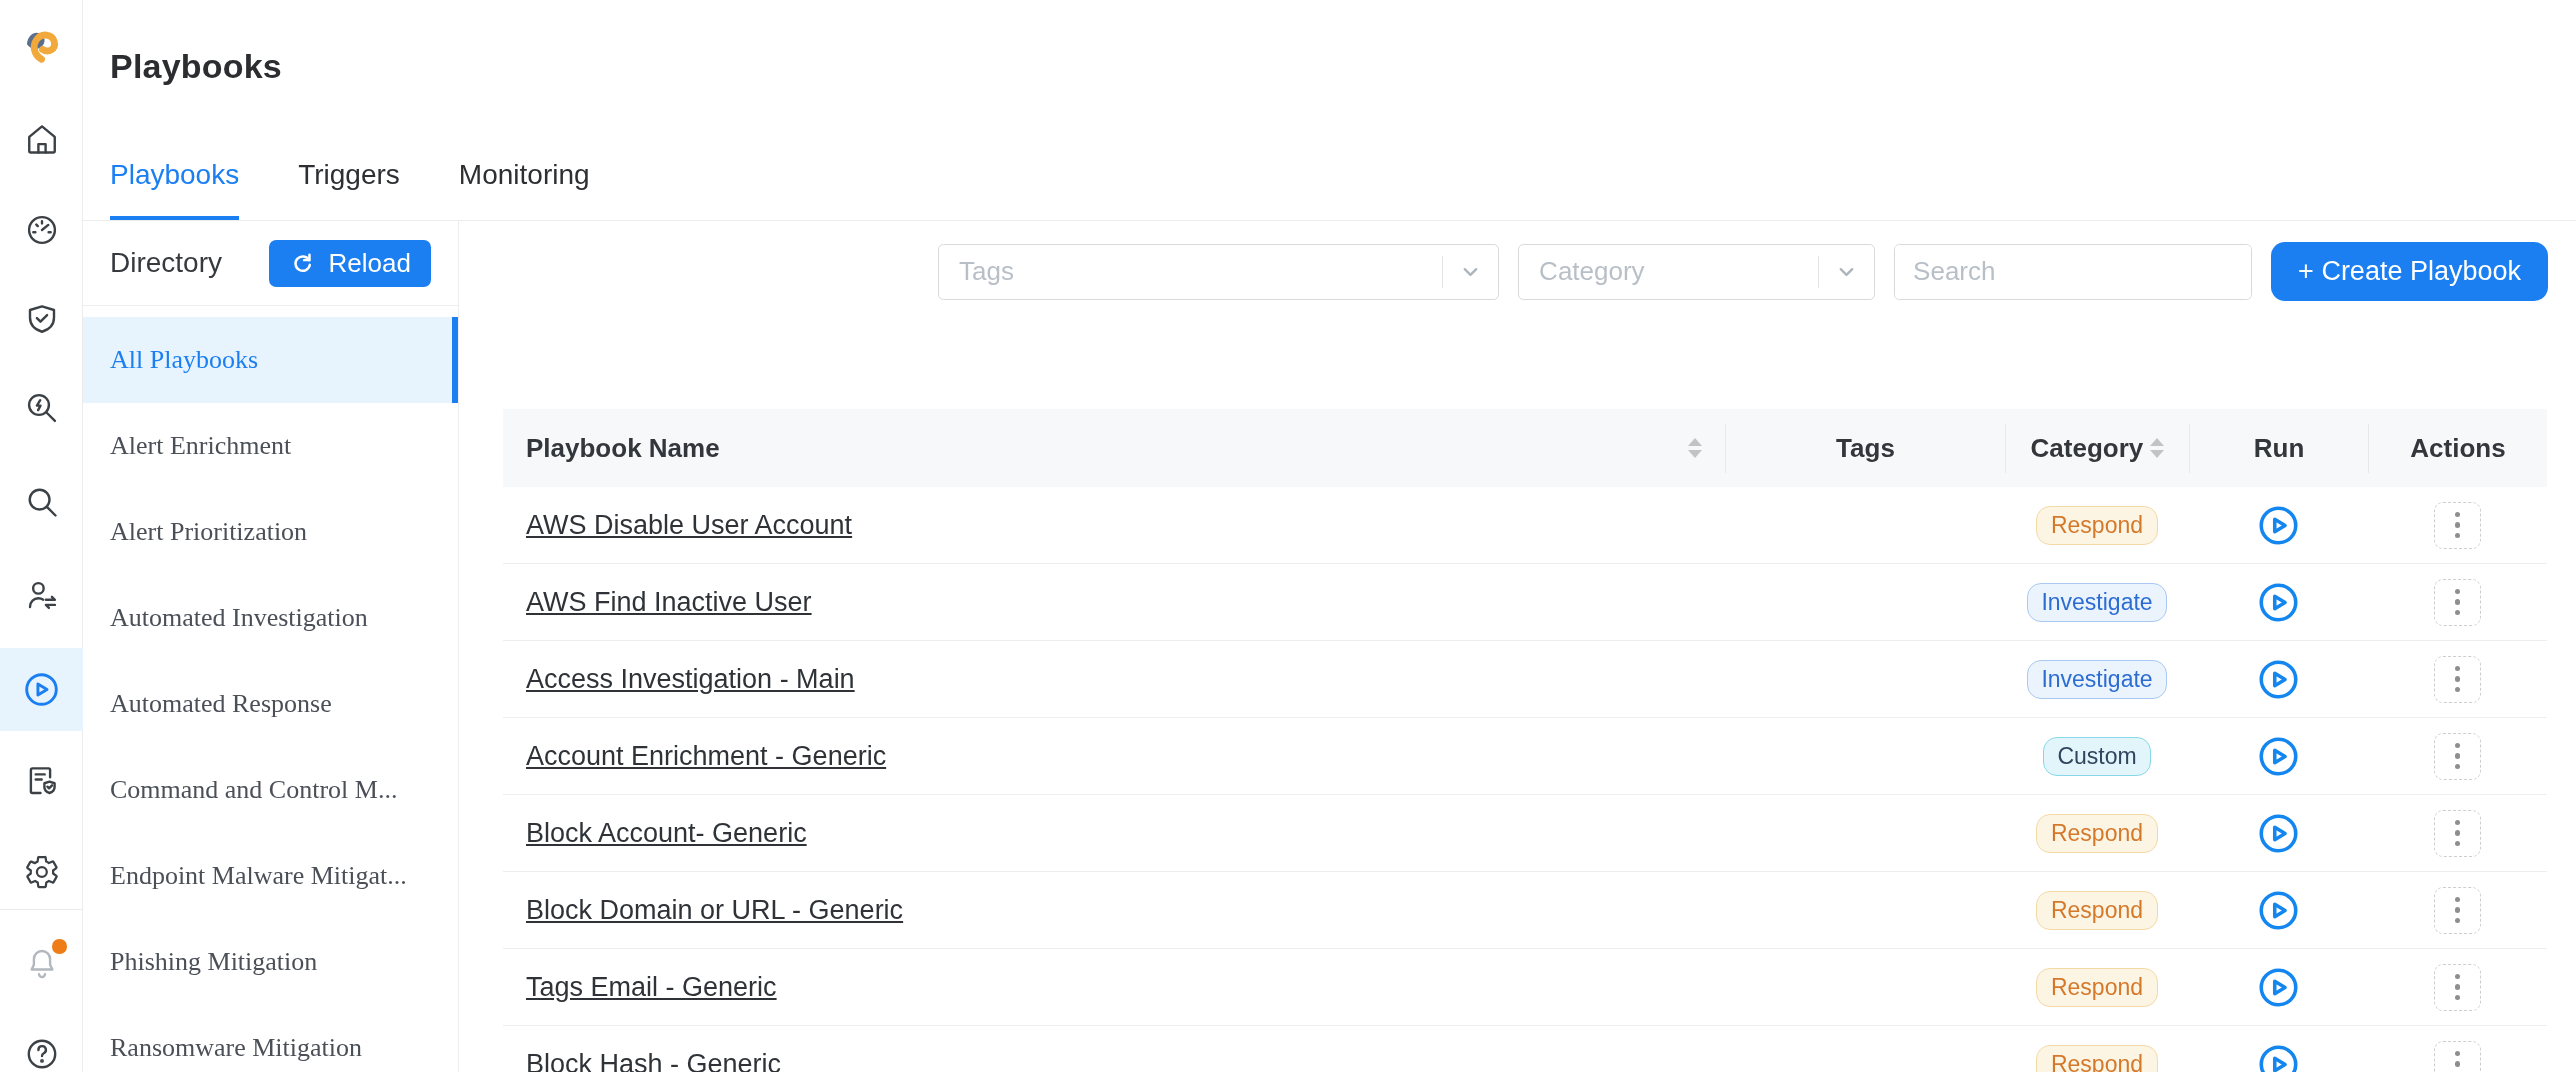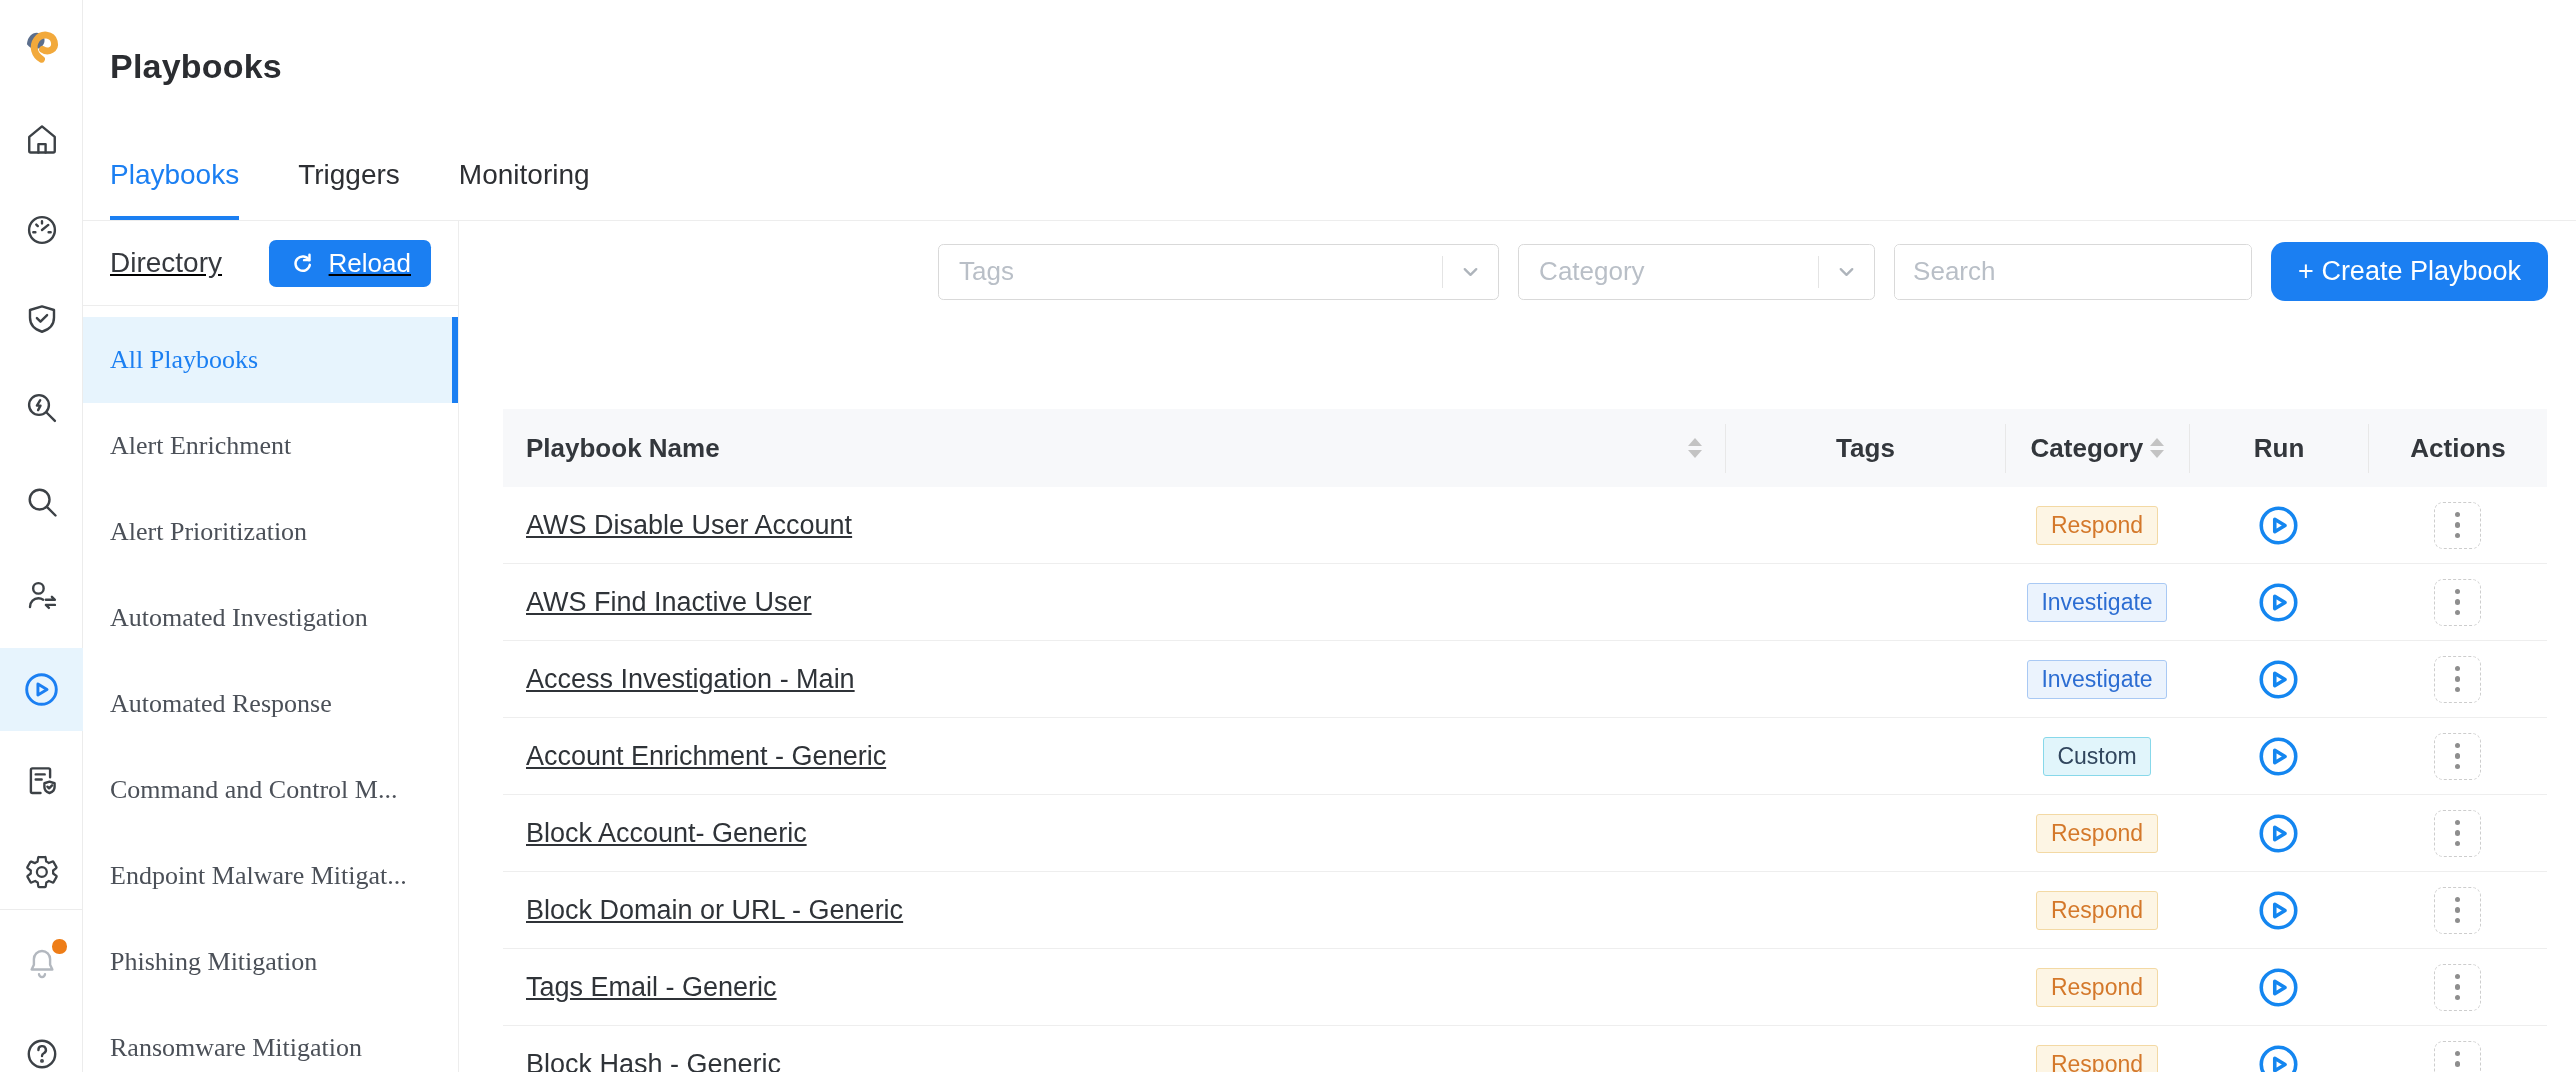"Directory" .dir-header { text-decoration: underline -> none }
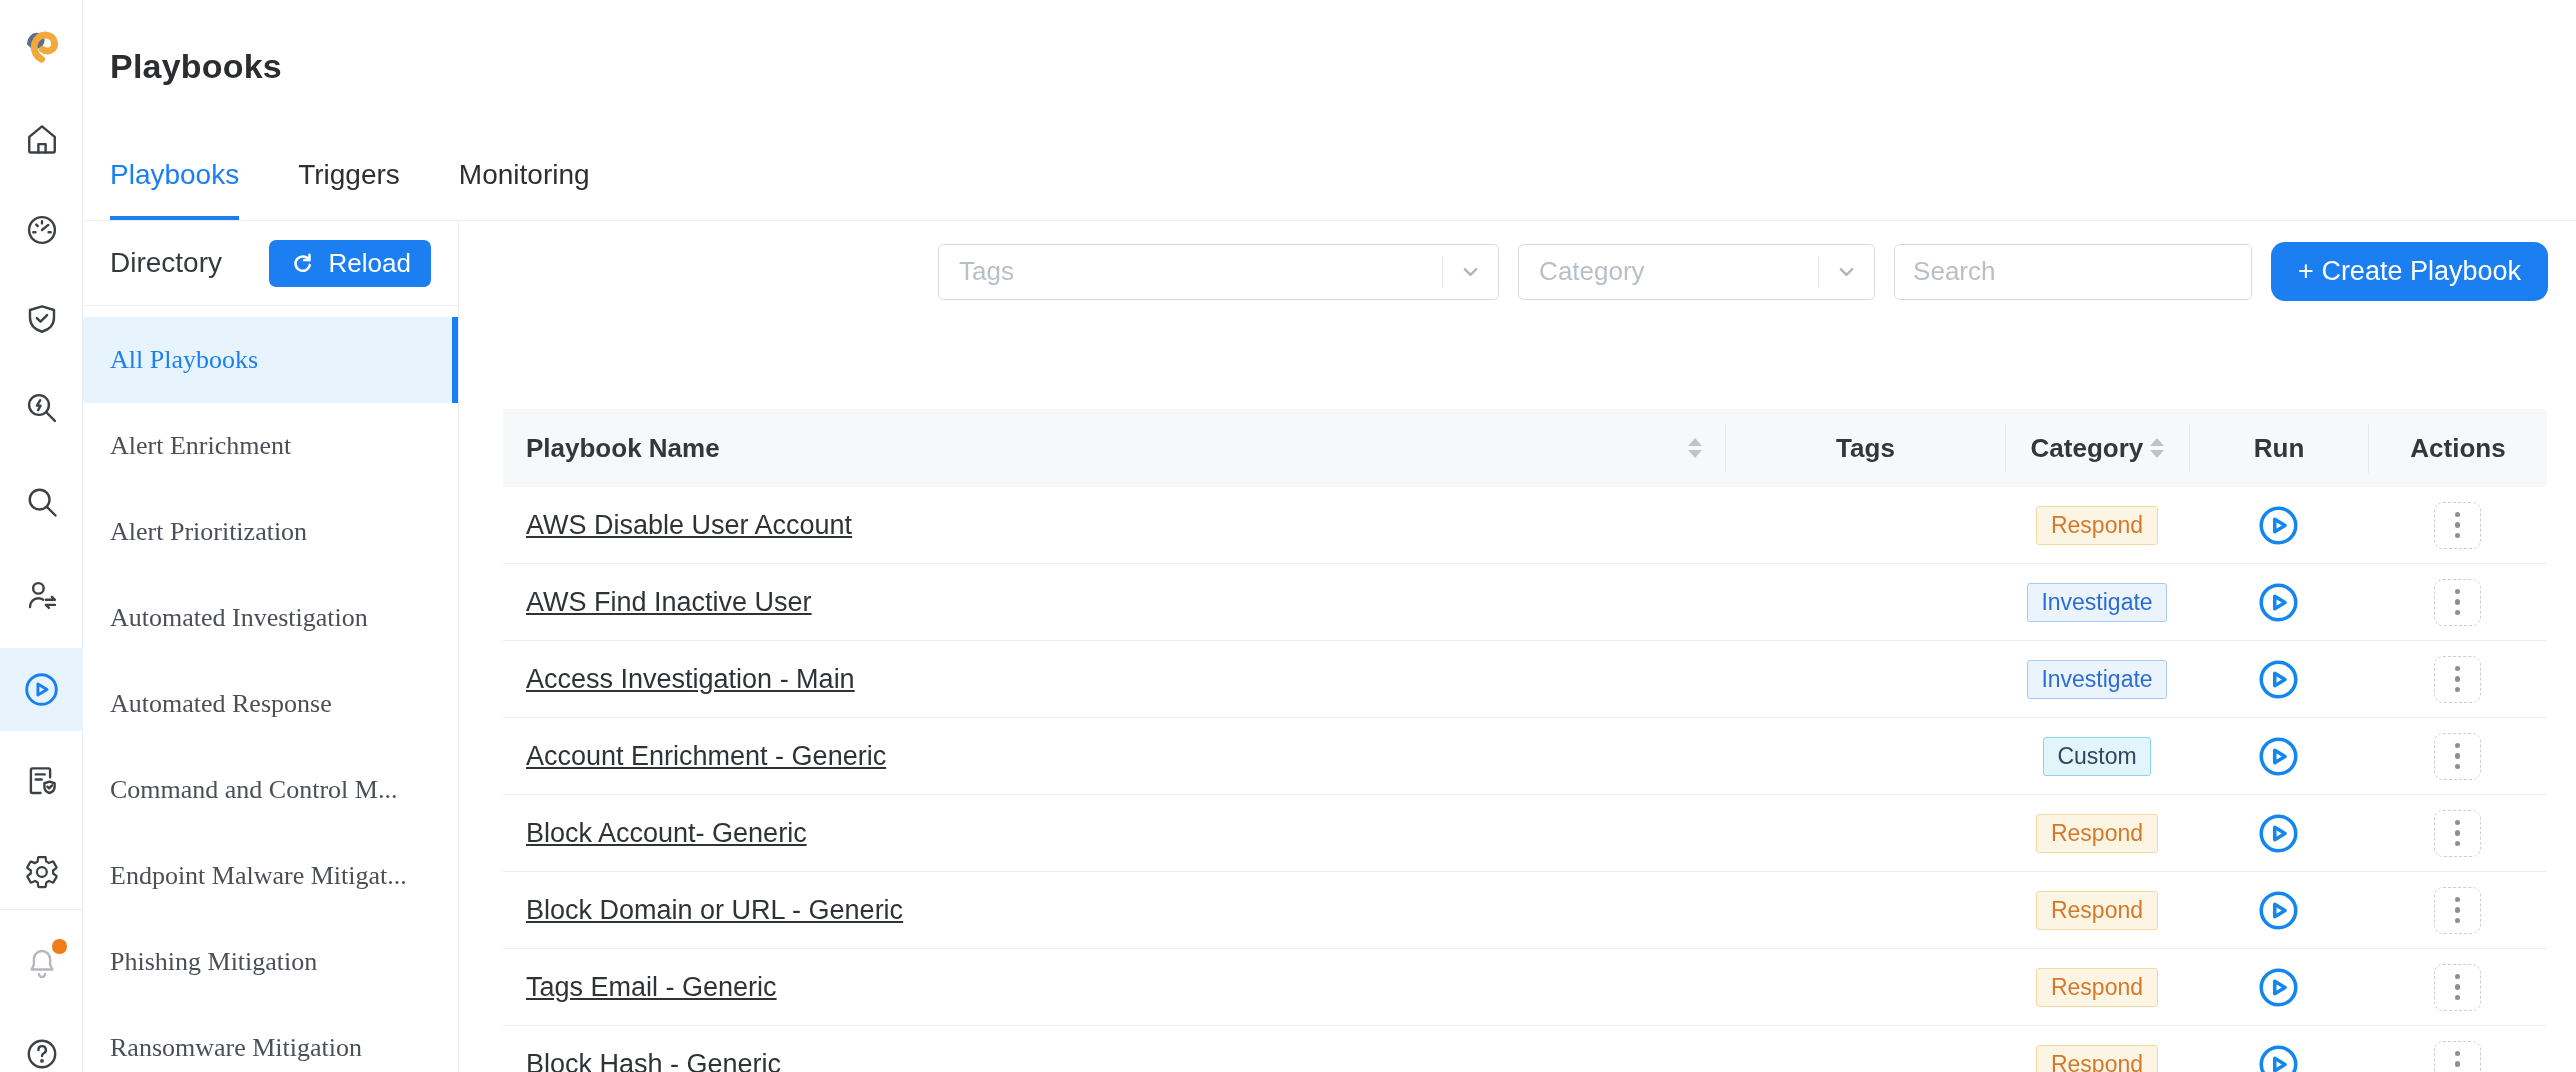"Respond" .badge { border-radius: 3px -> 14px }
